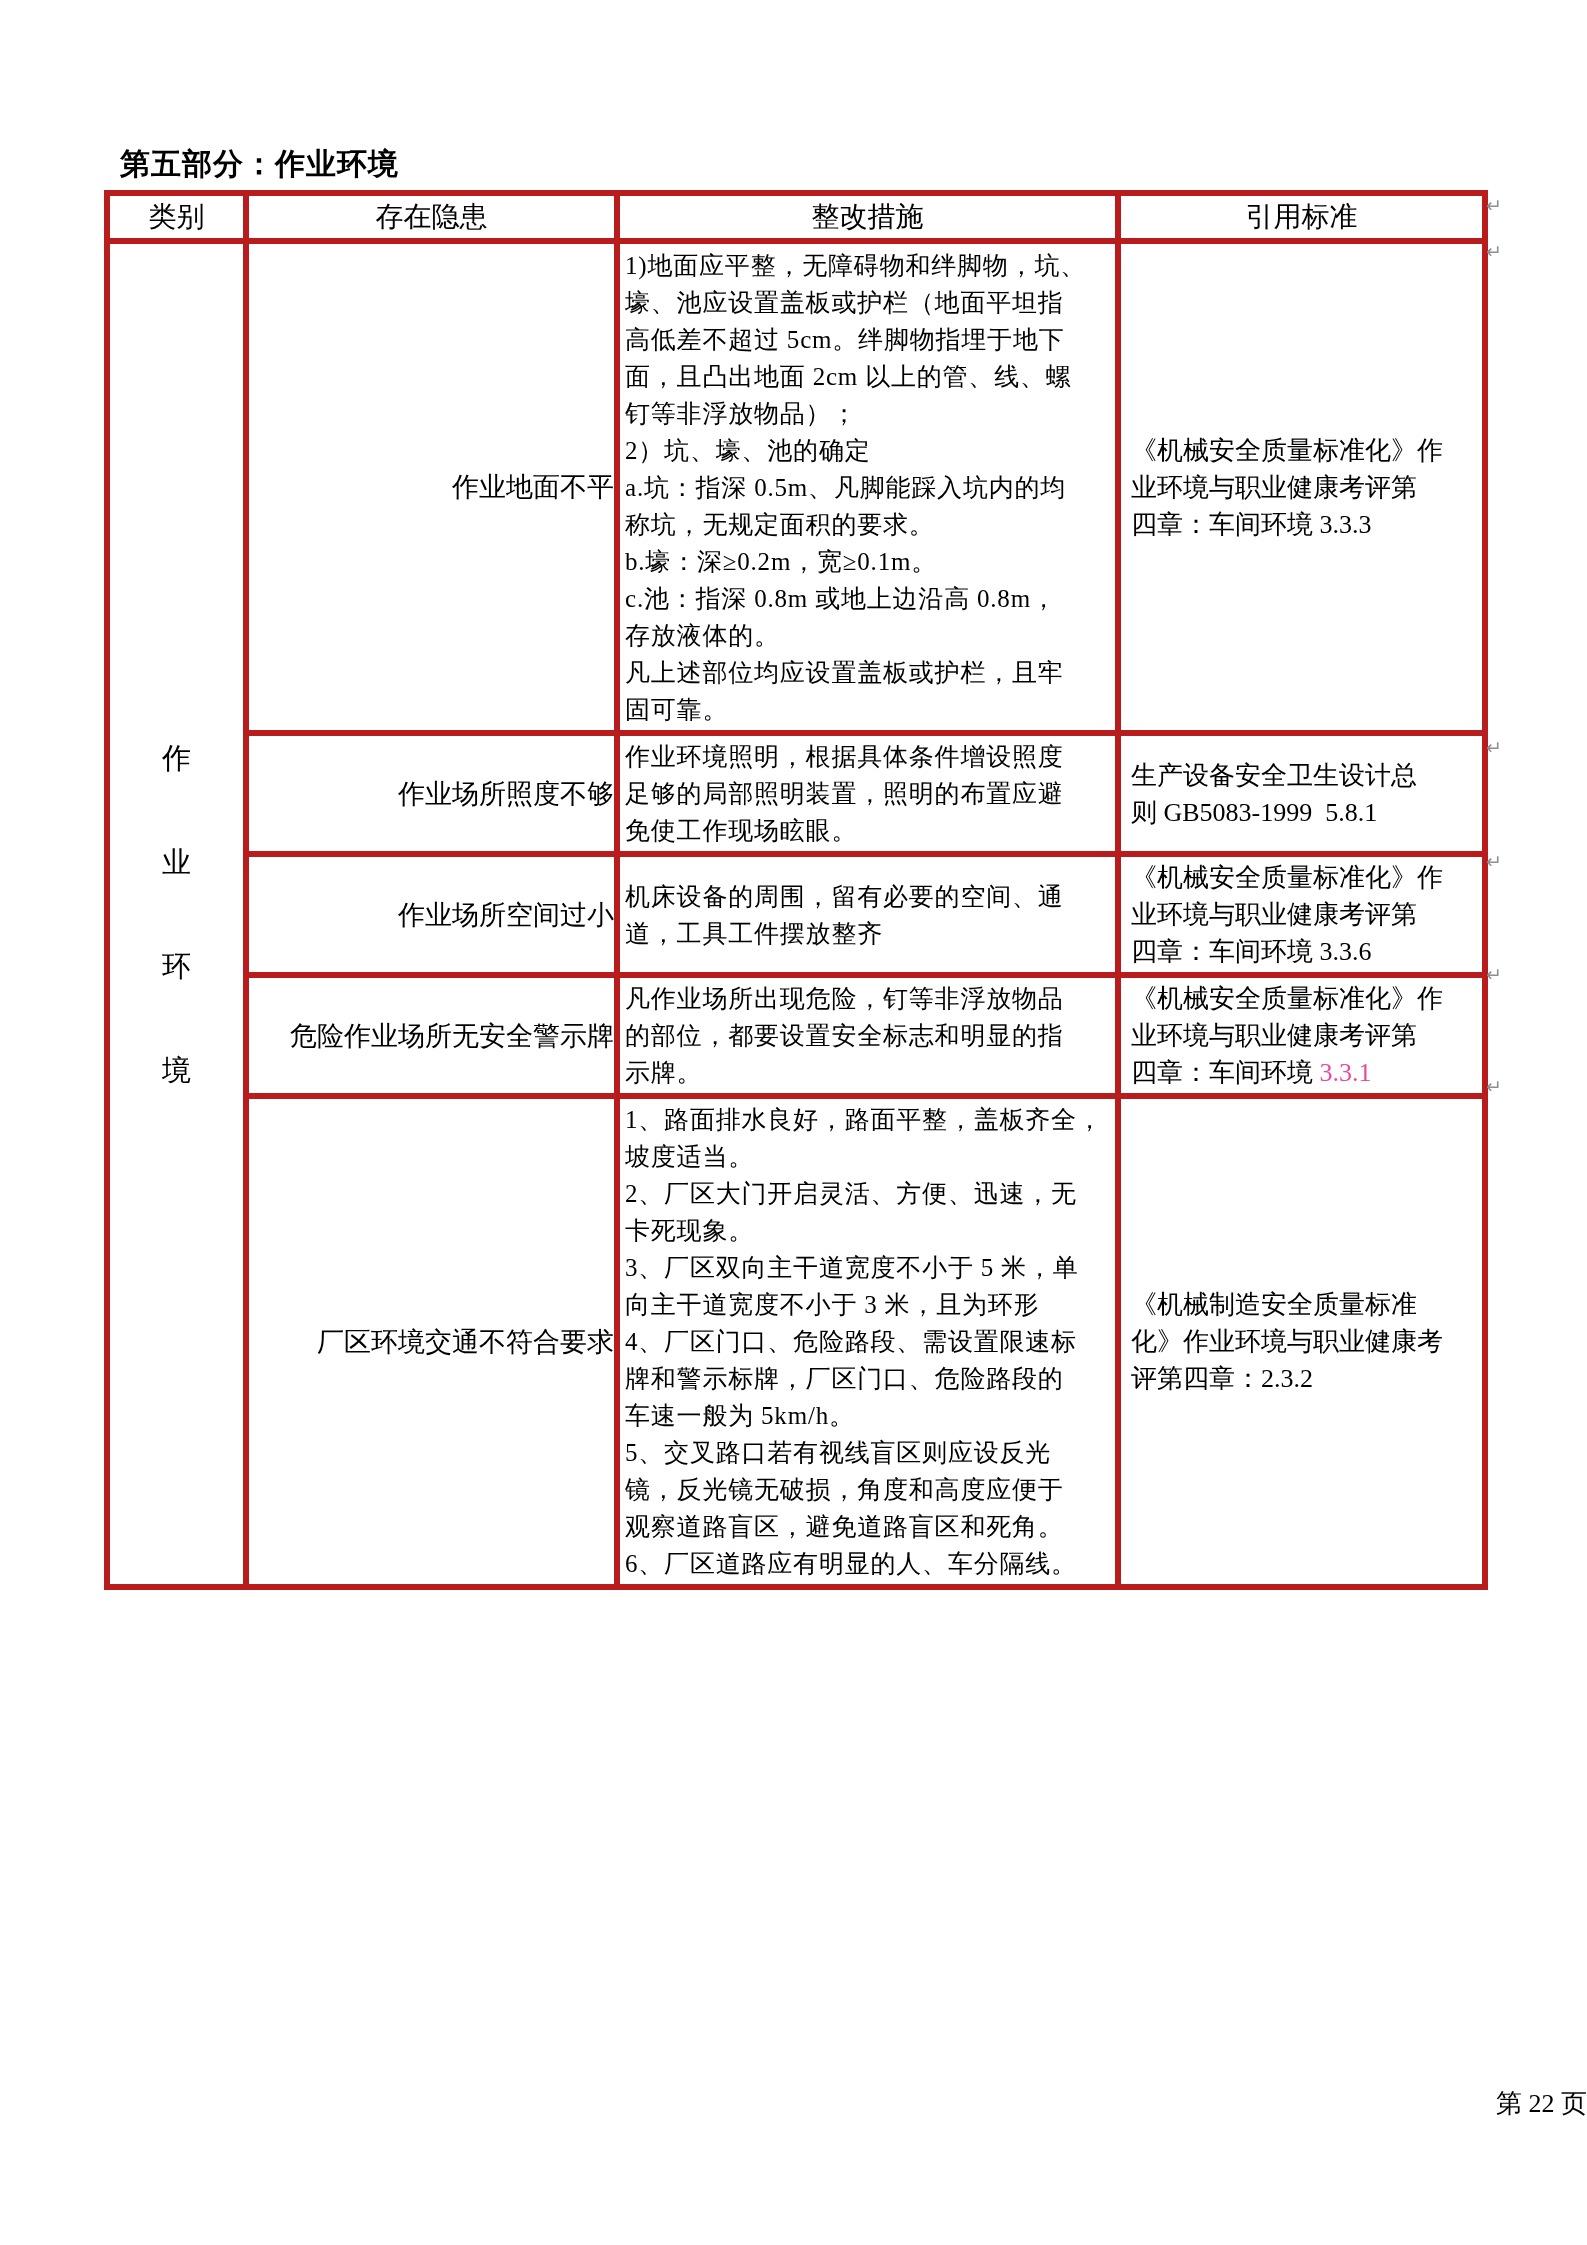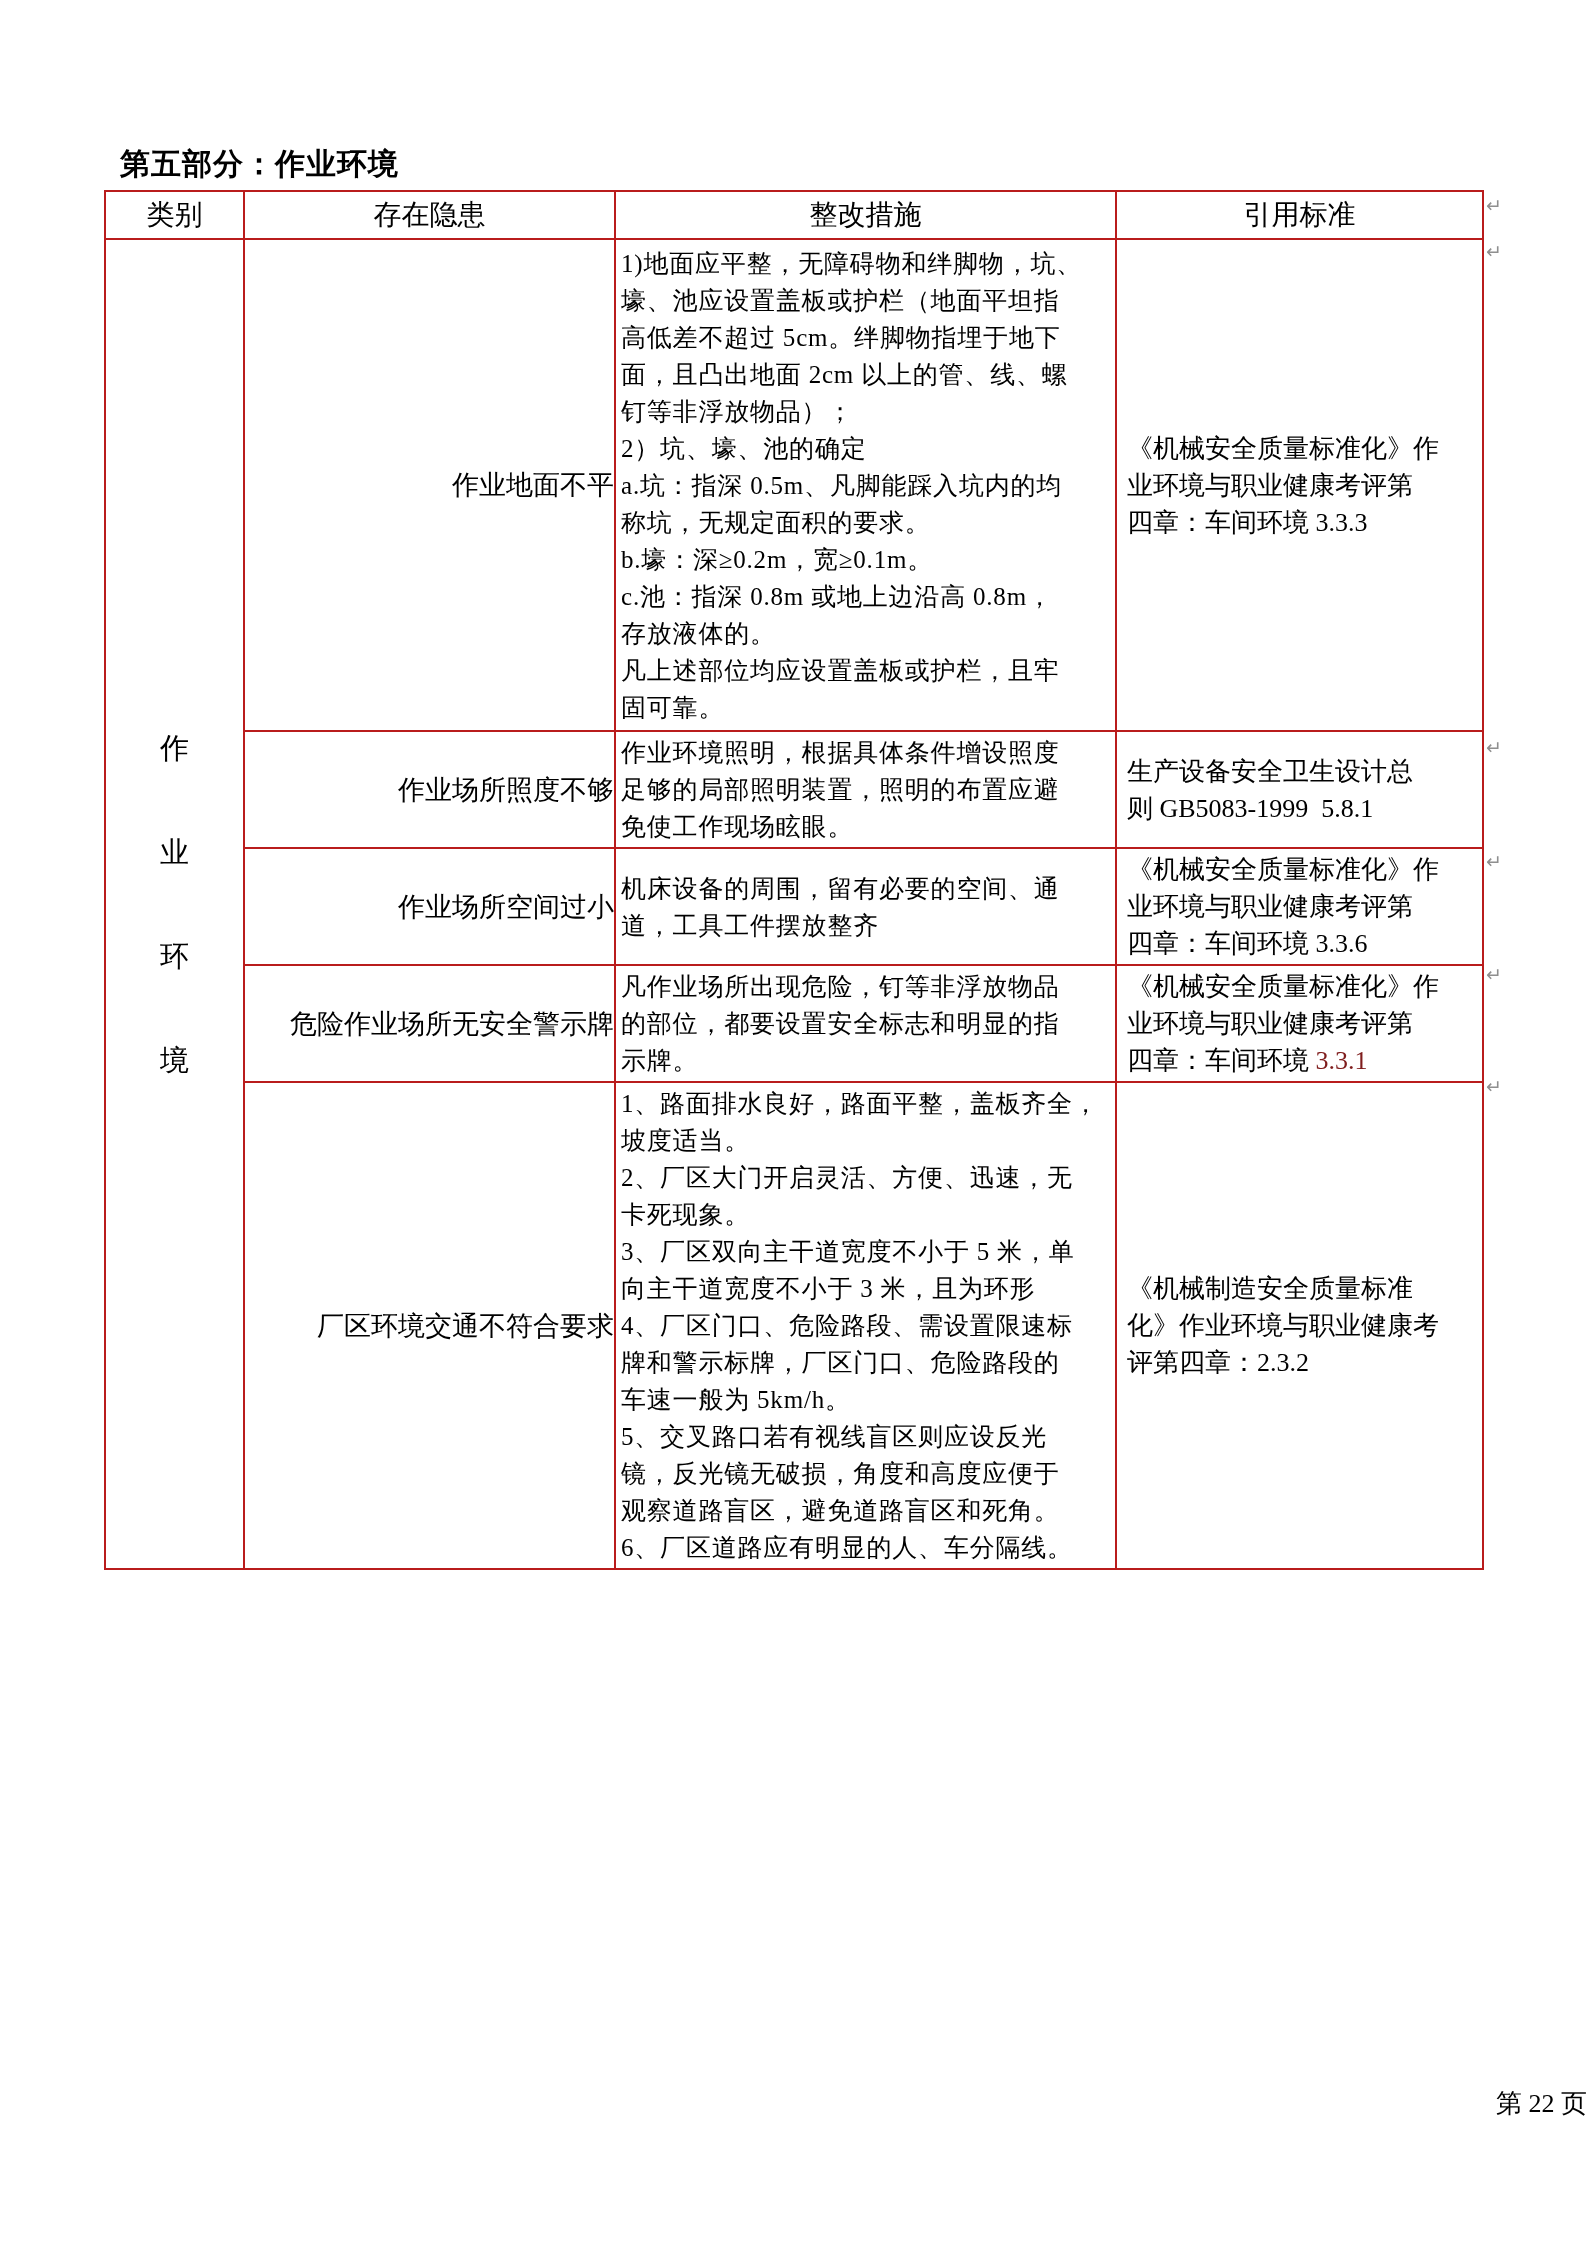"类别" table.safety-table th, table.safety-table td { border: 2px solid #b91c1c -> 6px solid #b91c1c }
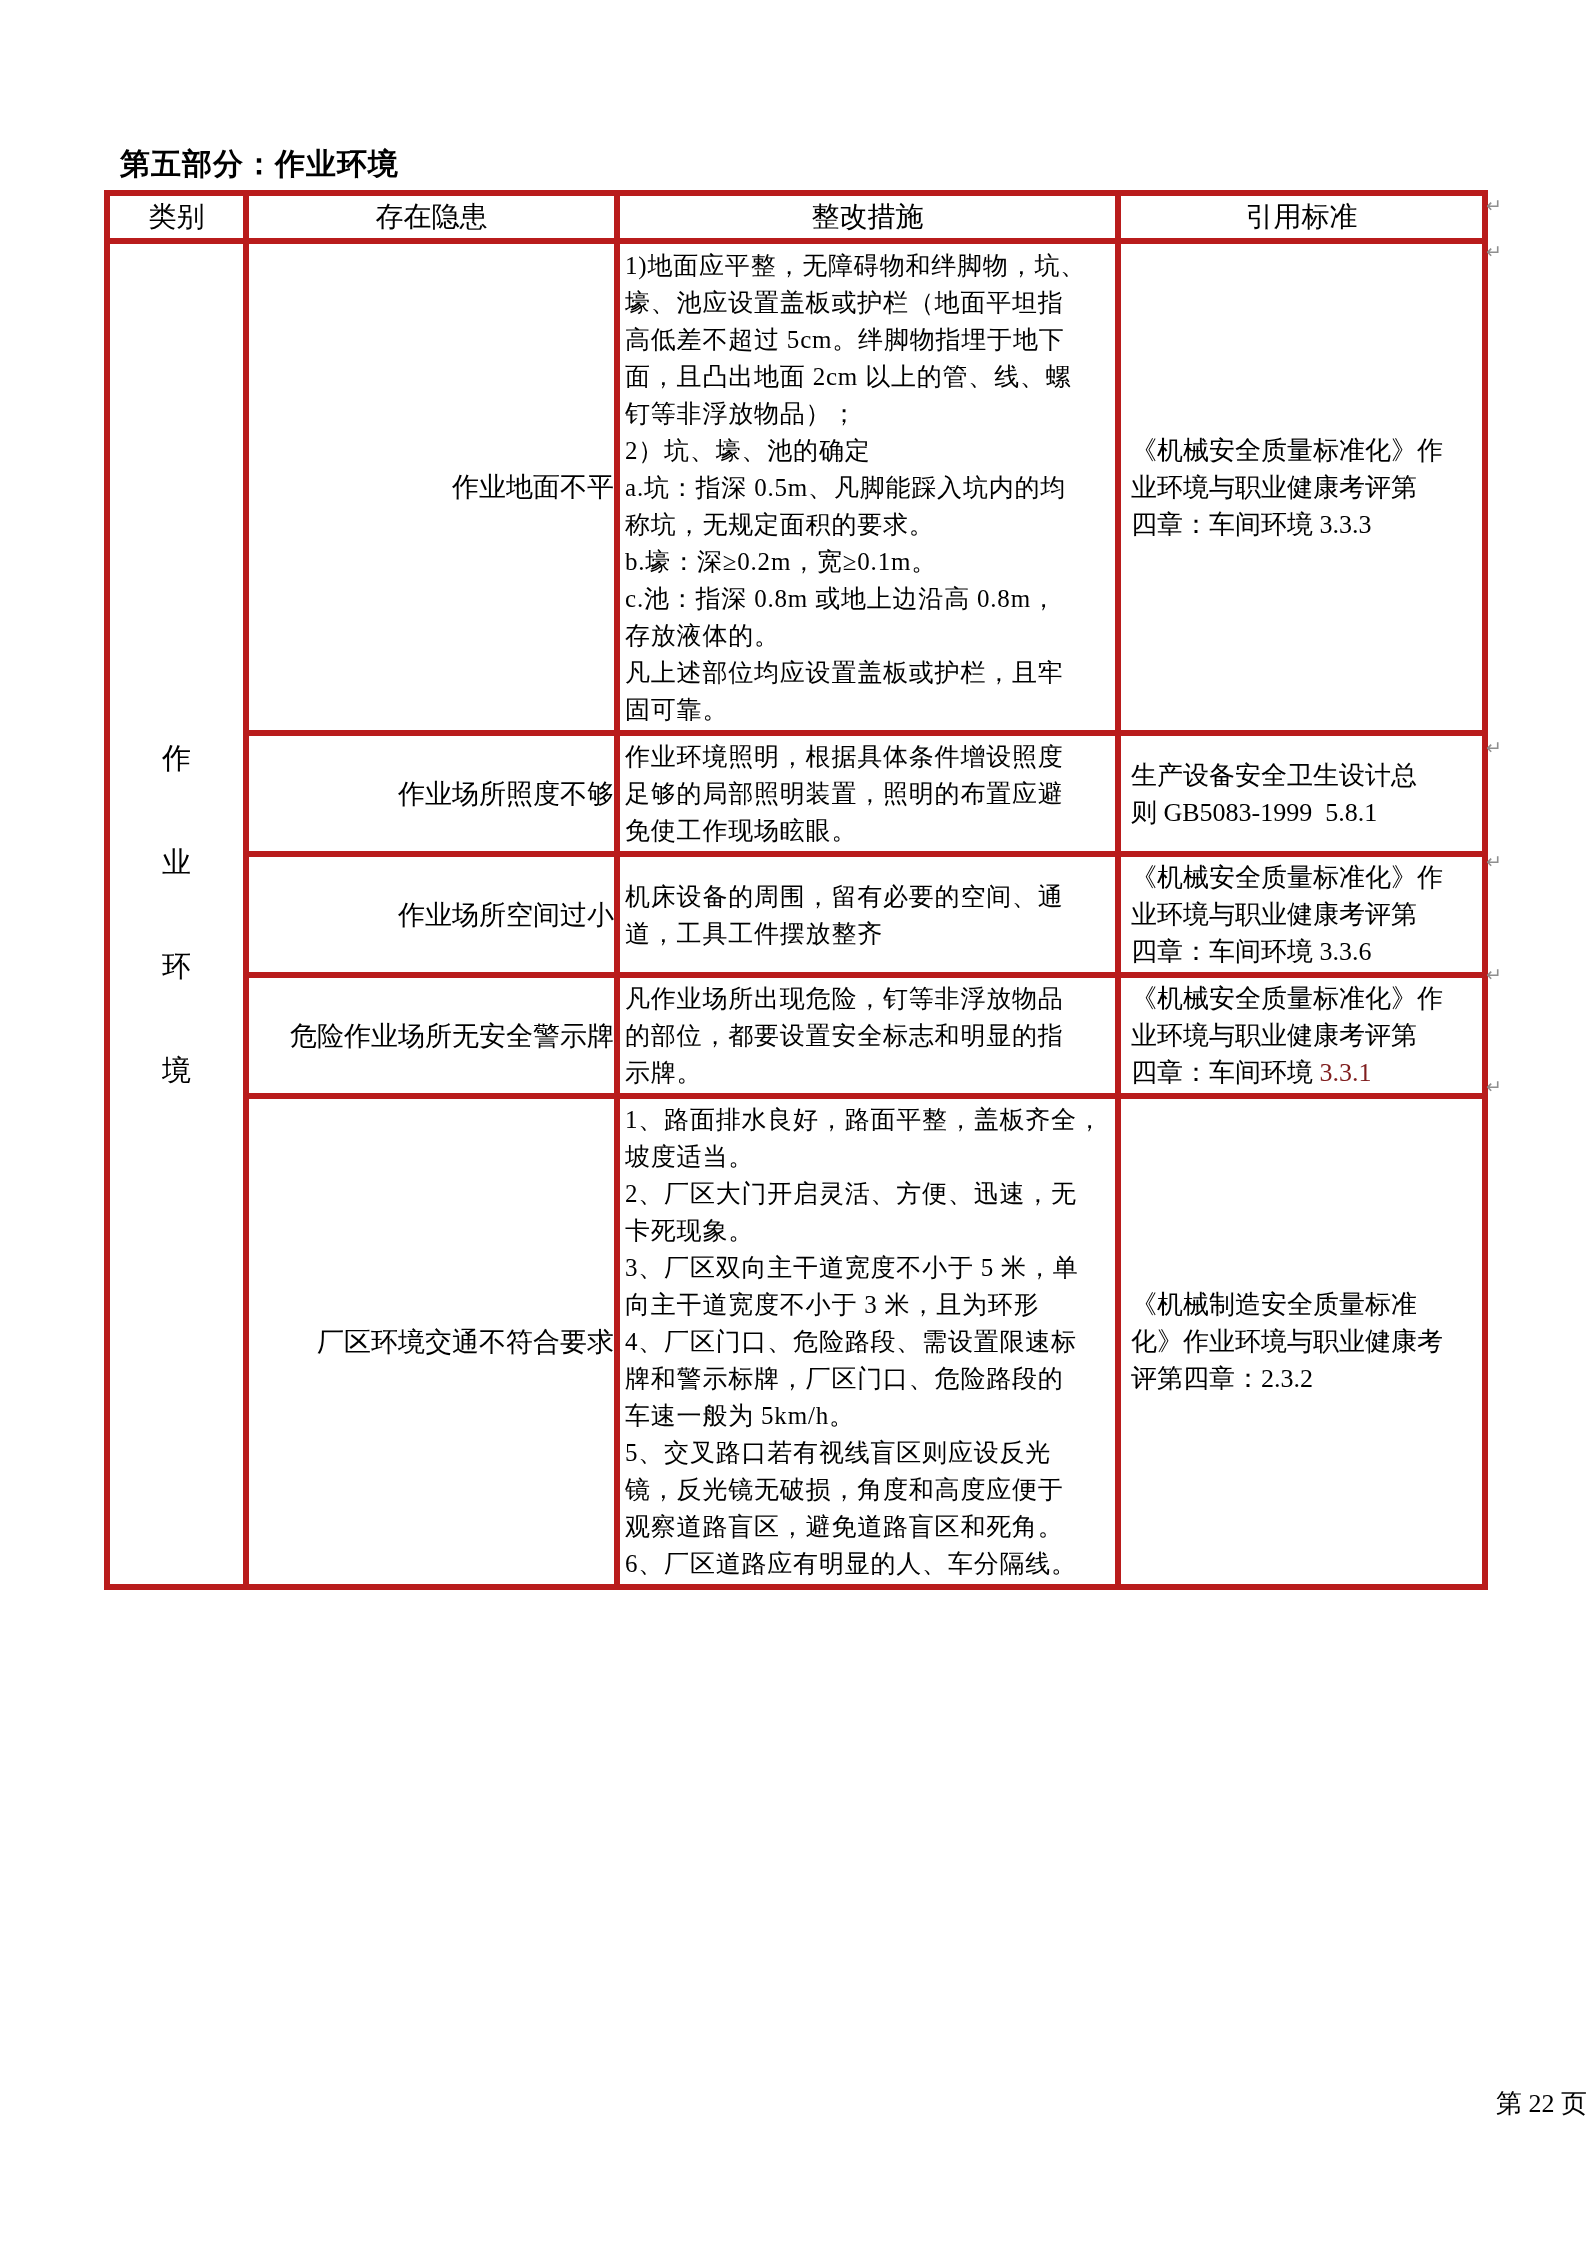"3.3.1" .std-link { color: #7f1d1d -> #ec4899 }
